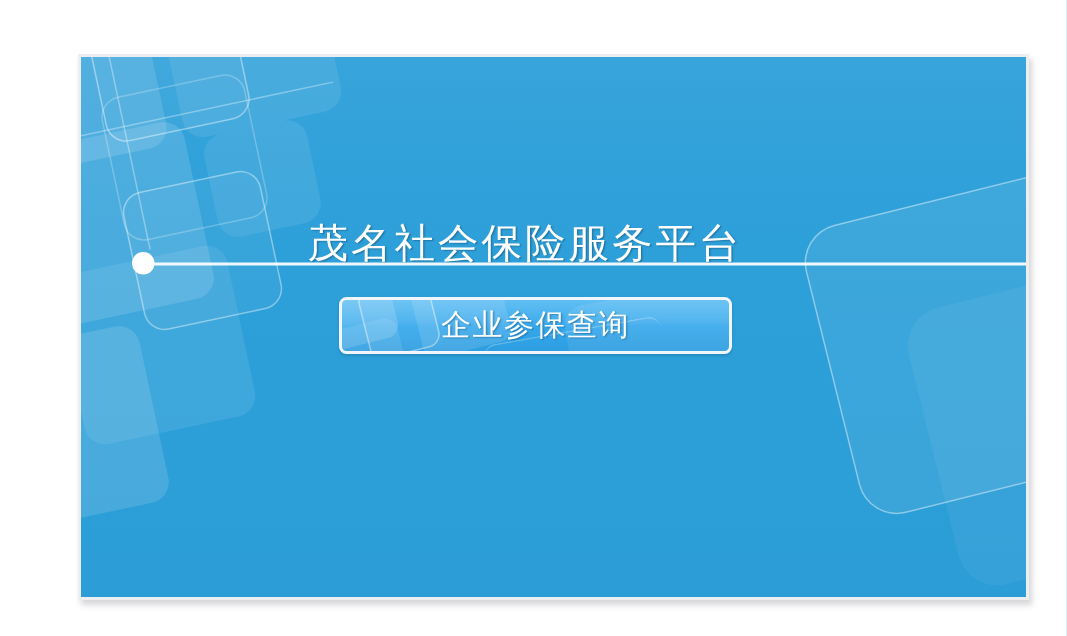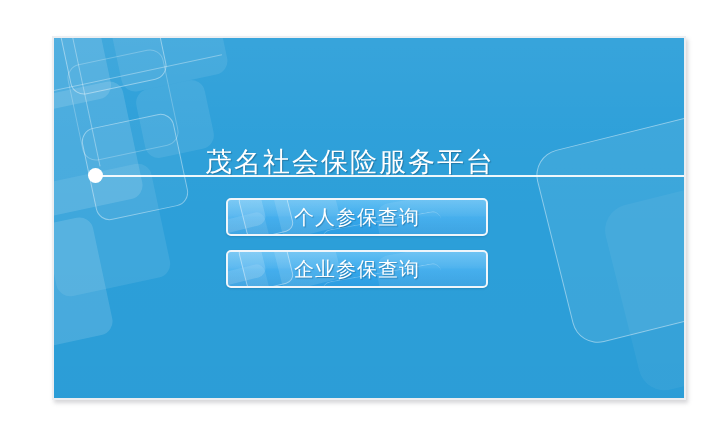"个人参保查询" div.btn { html: <div> <div></div> <div></div> <div></div> <div></div> <div></div> <div></div> <div></div> <span>个人参保查询</span> </div> -> none }
